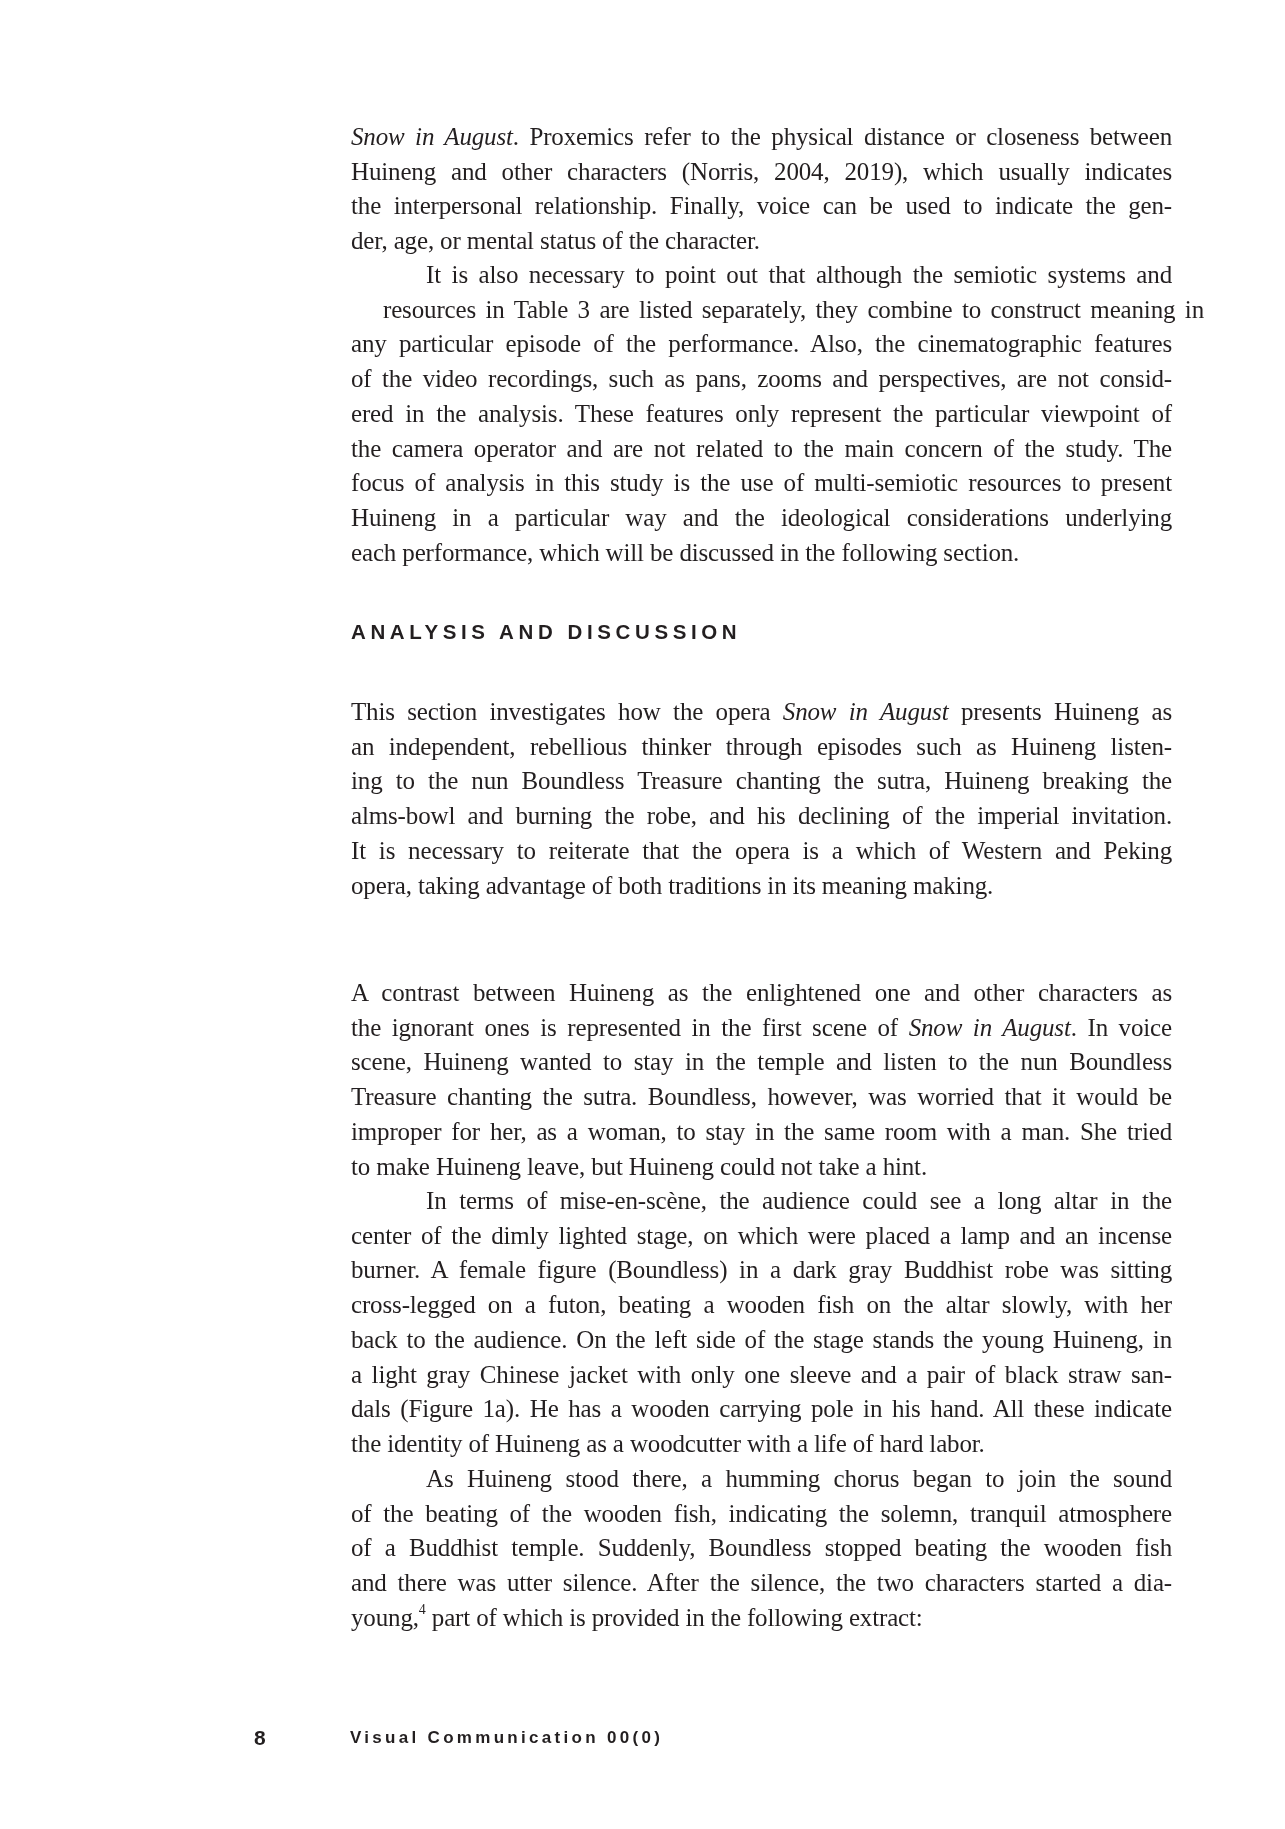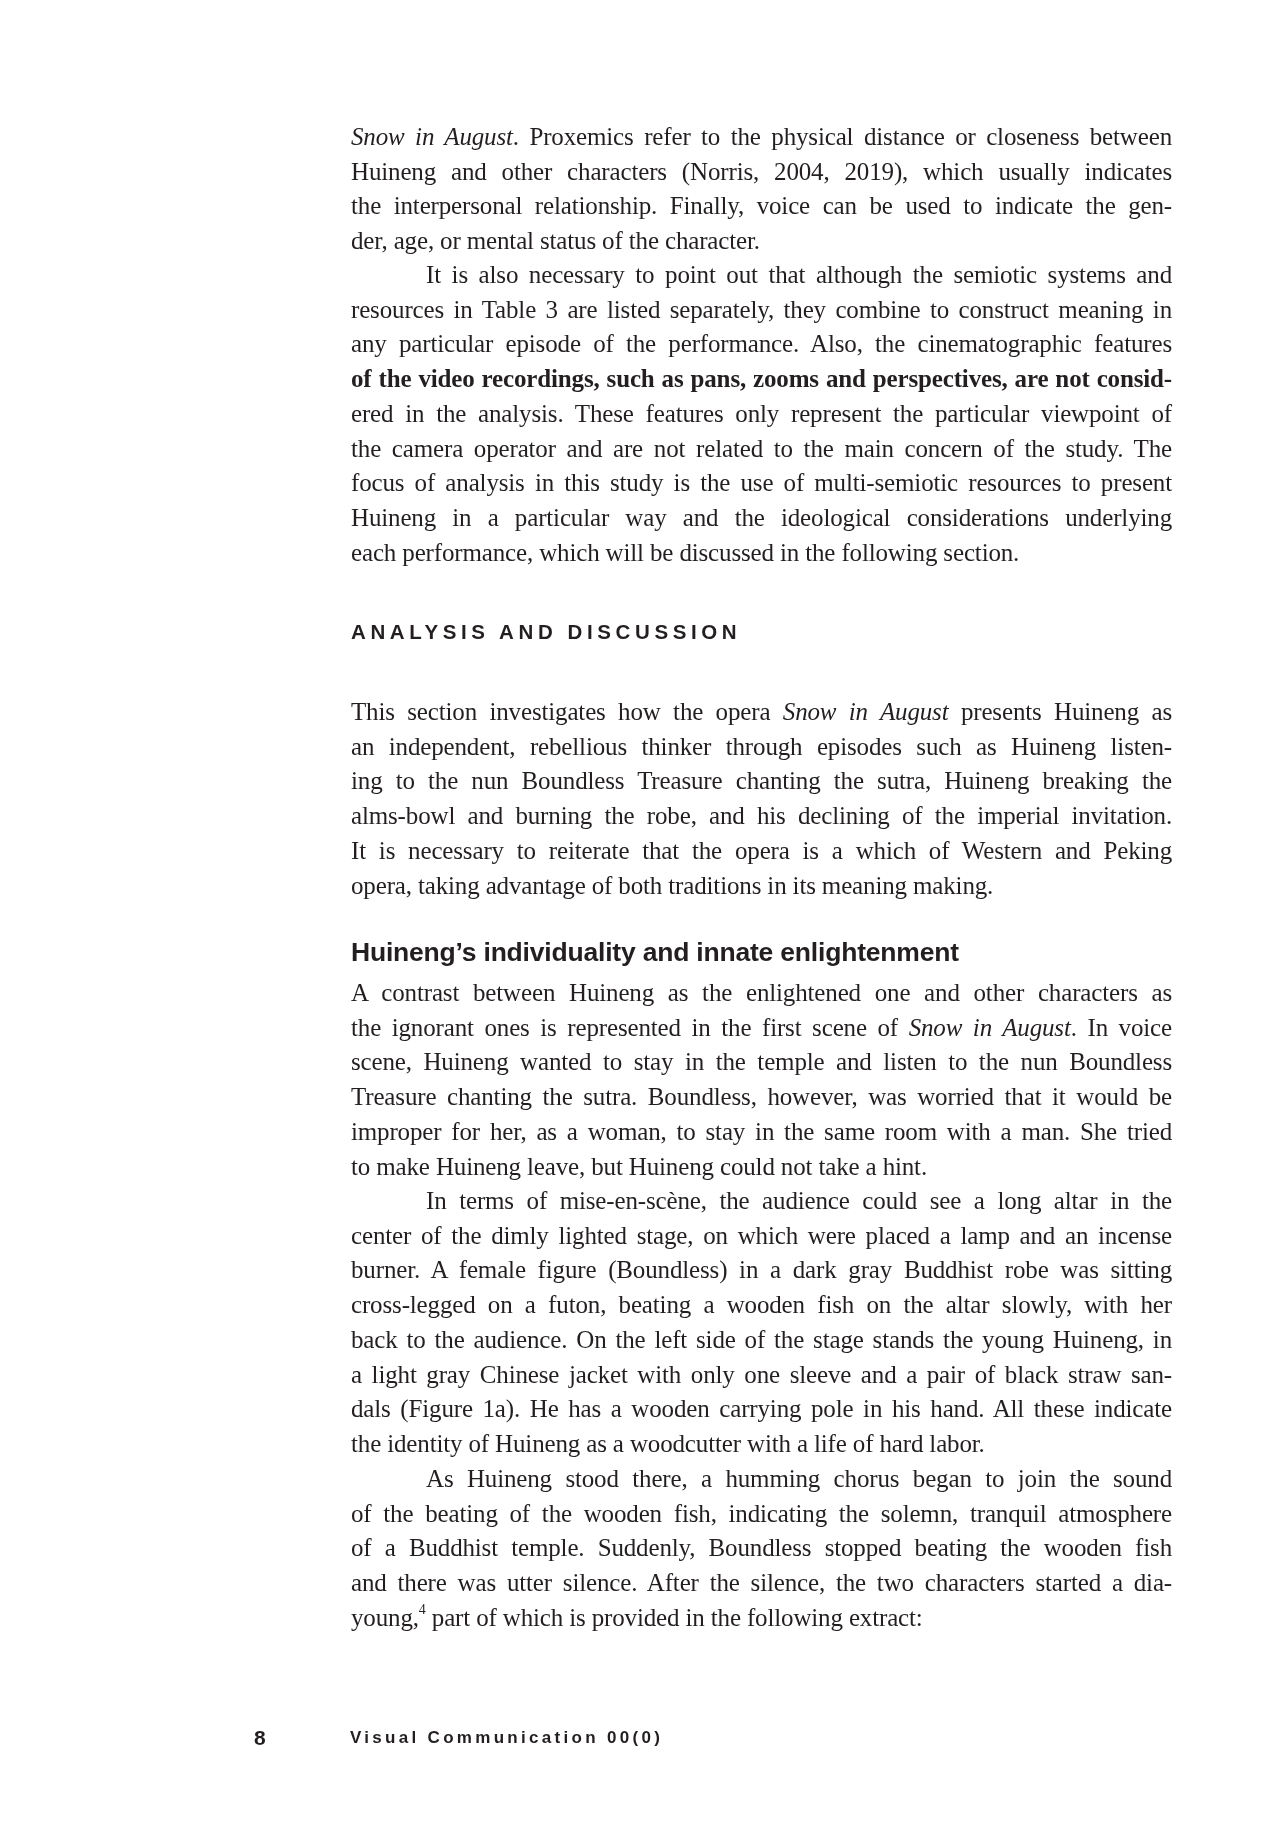"resources in Table 3 are" div.line { margin-left: none -> 32px }
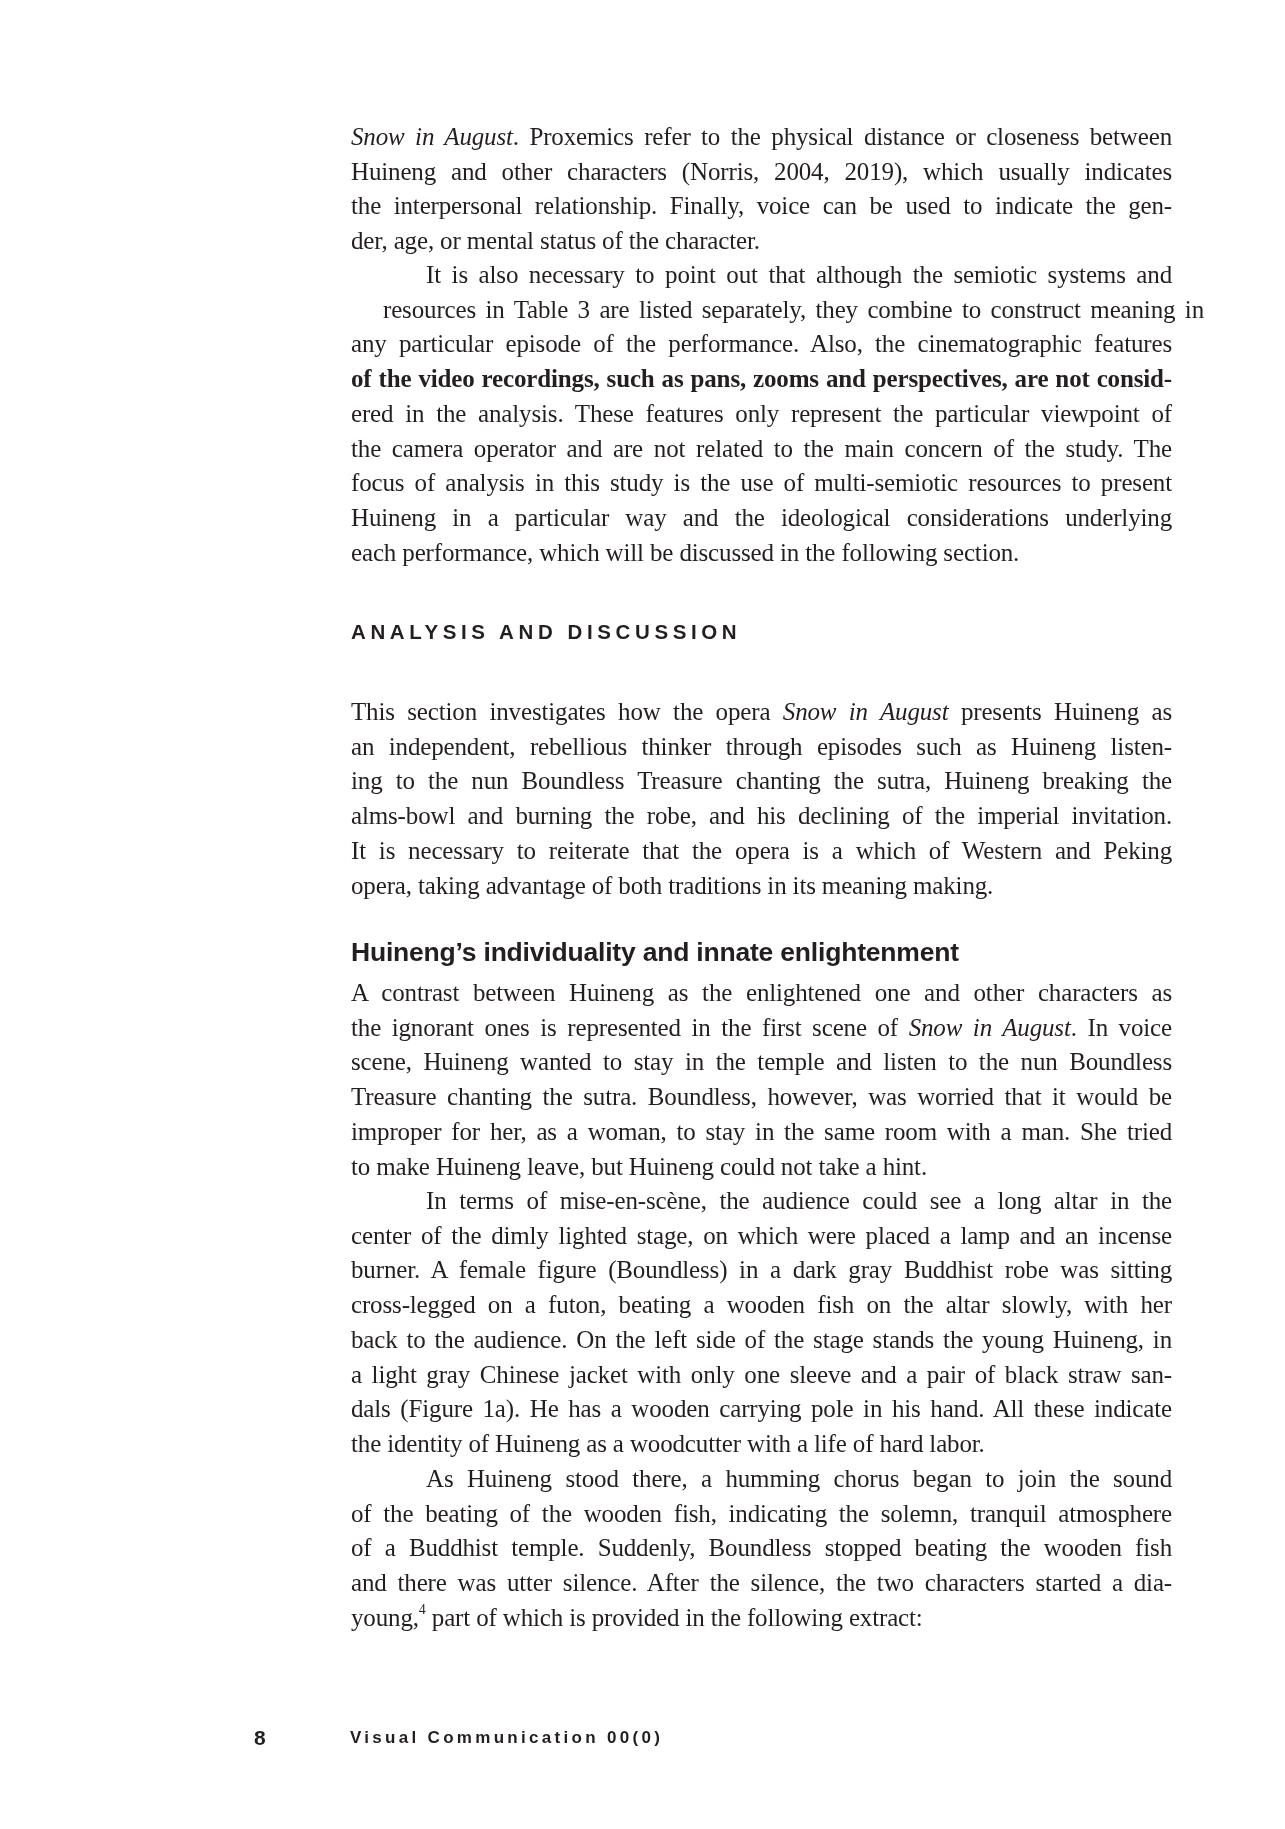"of the video recordings, such" div.line { font-weight: bold -> none }
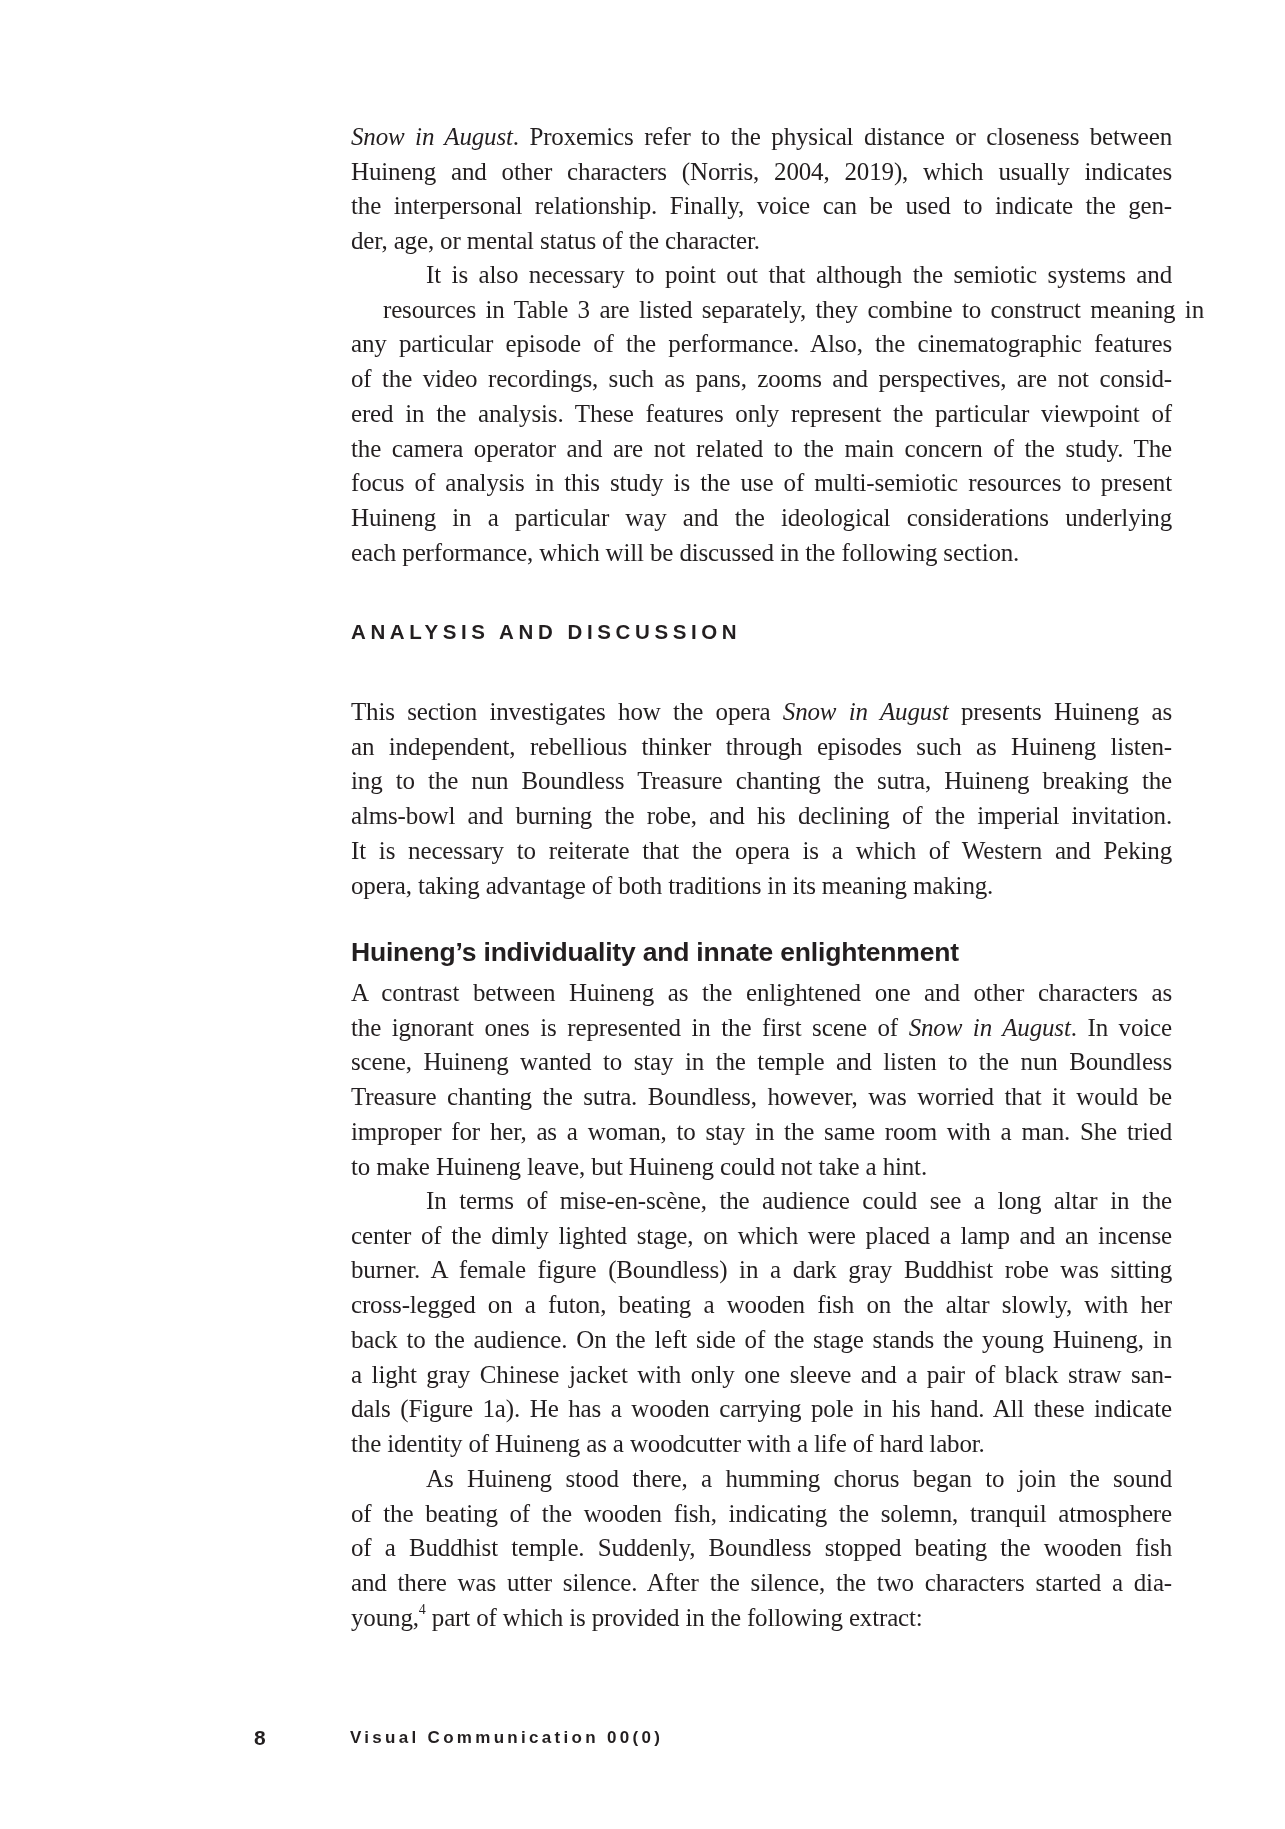"Huineng’s individuality and innate" div.h-sub { html: <div>Huineng’s individuality and innate enlightenment</div> -> none }
